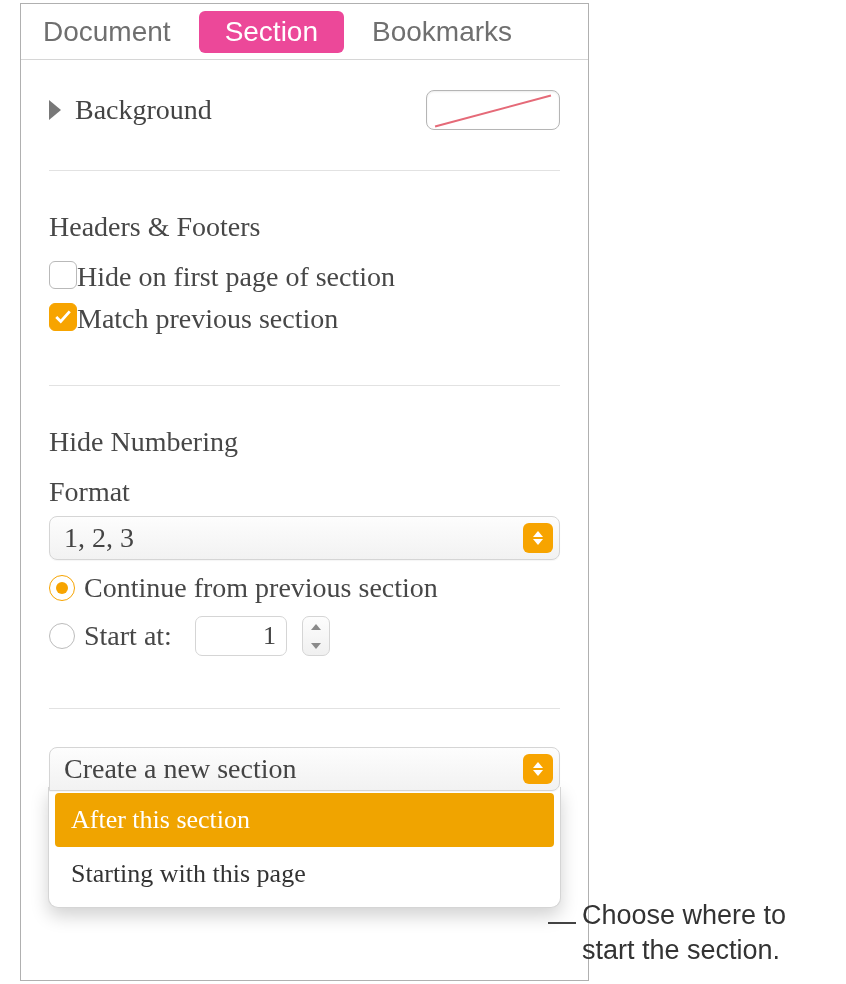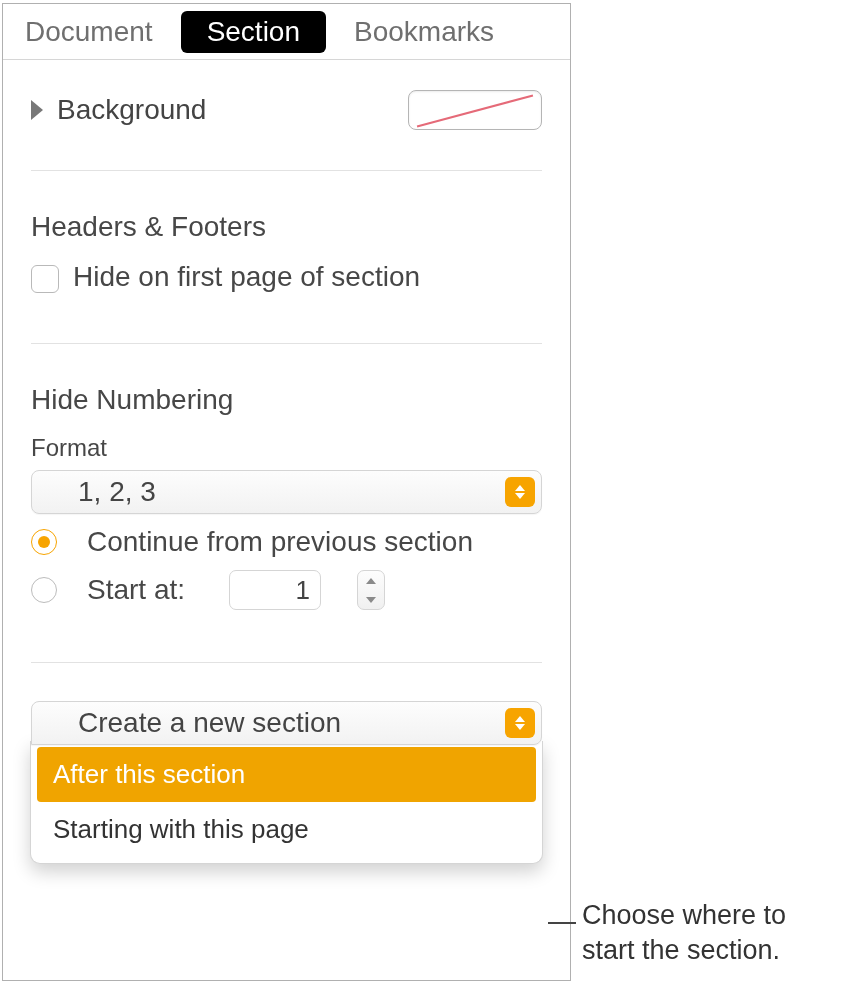"Document" .panel { left: 2px -> 20px }
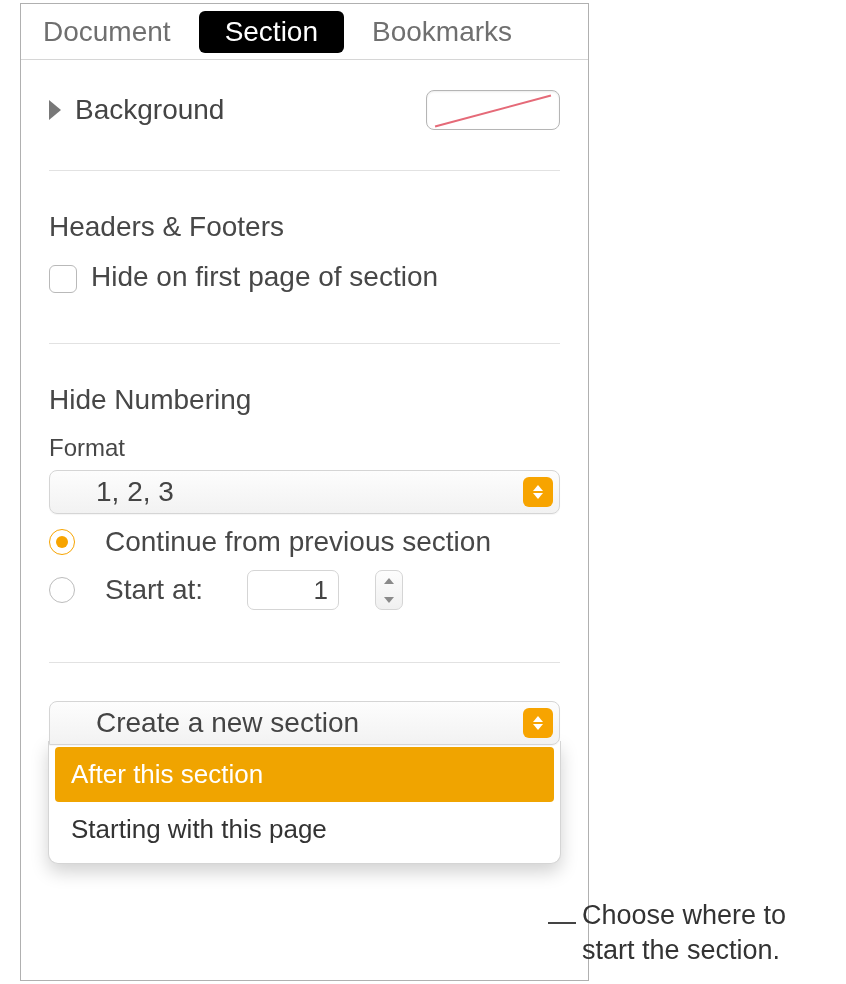"Section" .tab.active { background: #000000 -> #ec4899 }
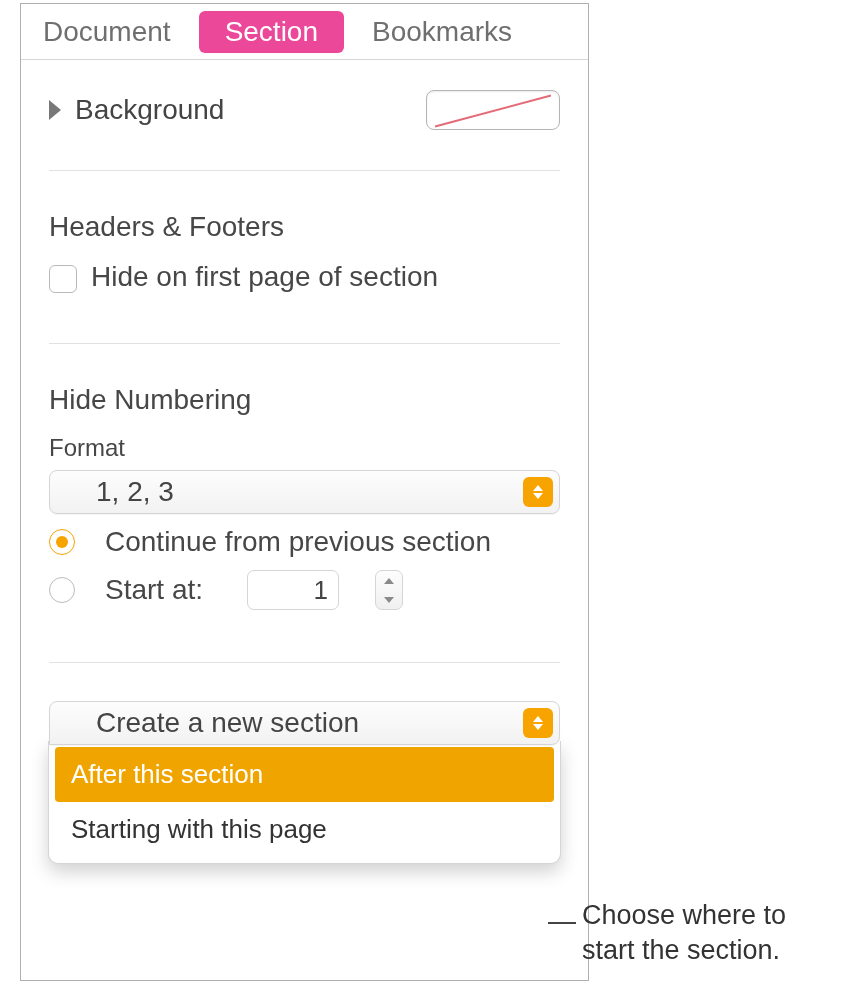"Background" .inner { font-family: none -> Liberation Serif, serif }
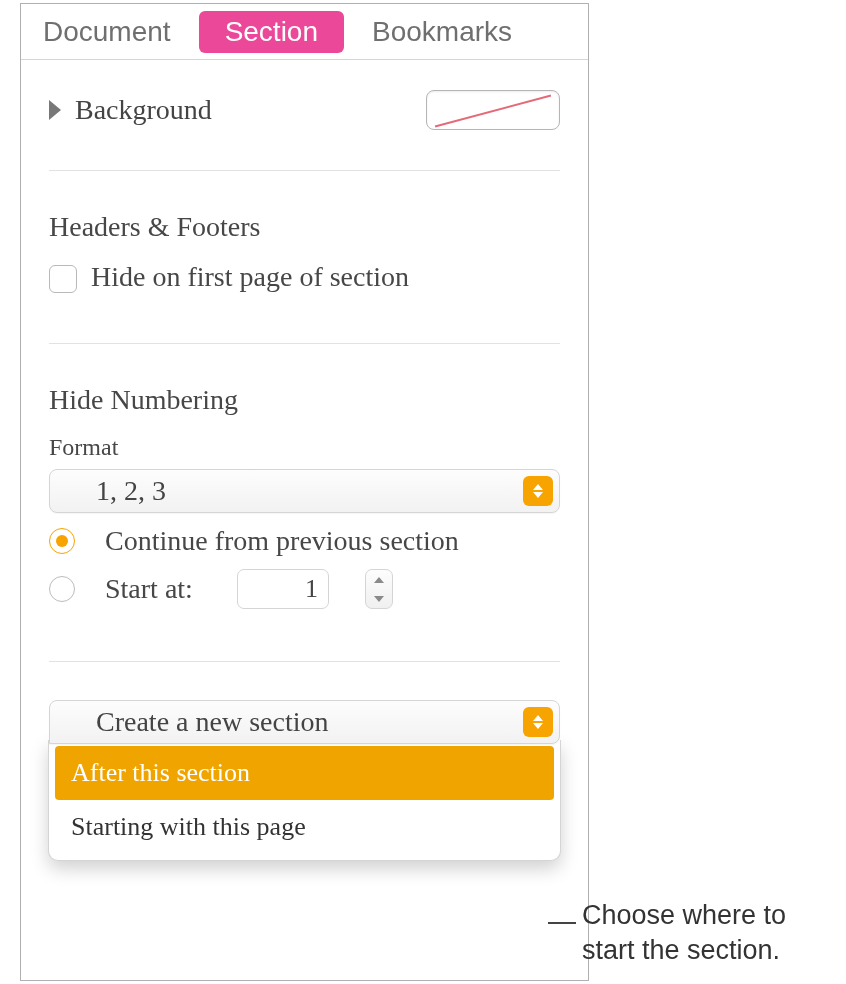"Hide on first page of" .check-row { align-items: flex-end -> flex-start; gap: 14px -> none }
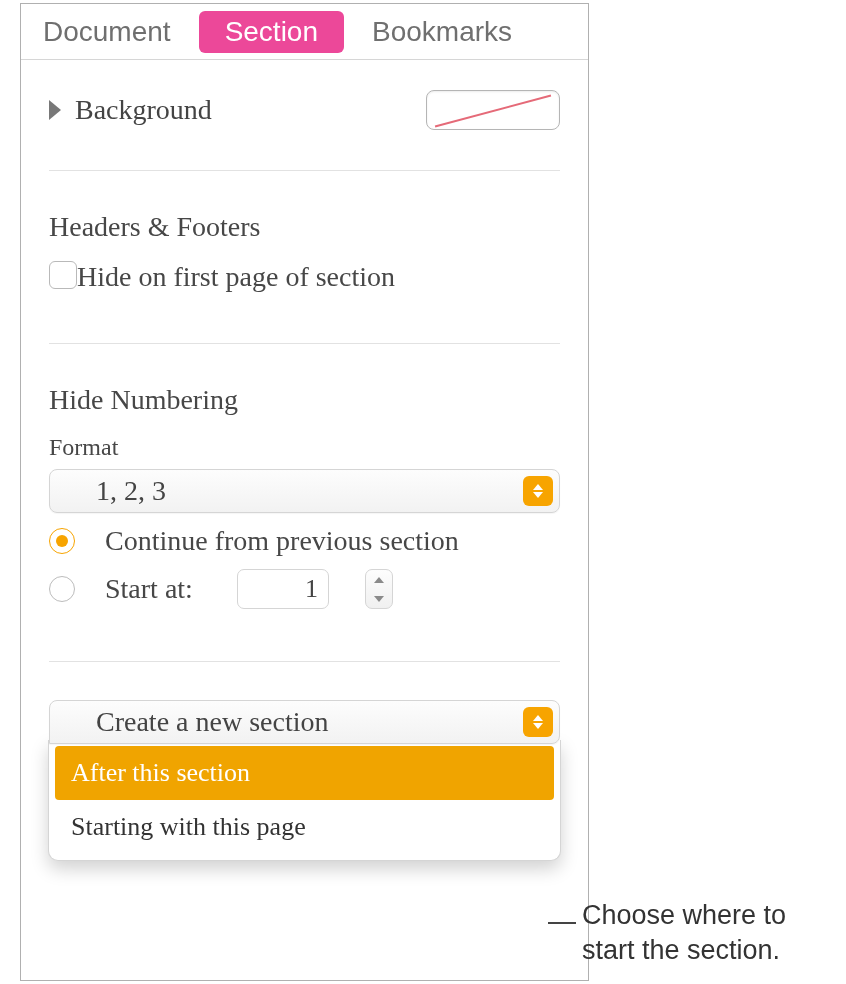"Match previous section" div.check-row { html: none -> <div> <div> <svg> <path></path> </svg> </div> <div>Match previous section</div> </div> }
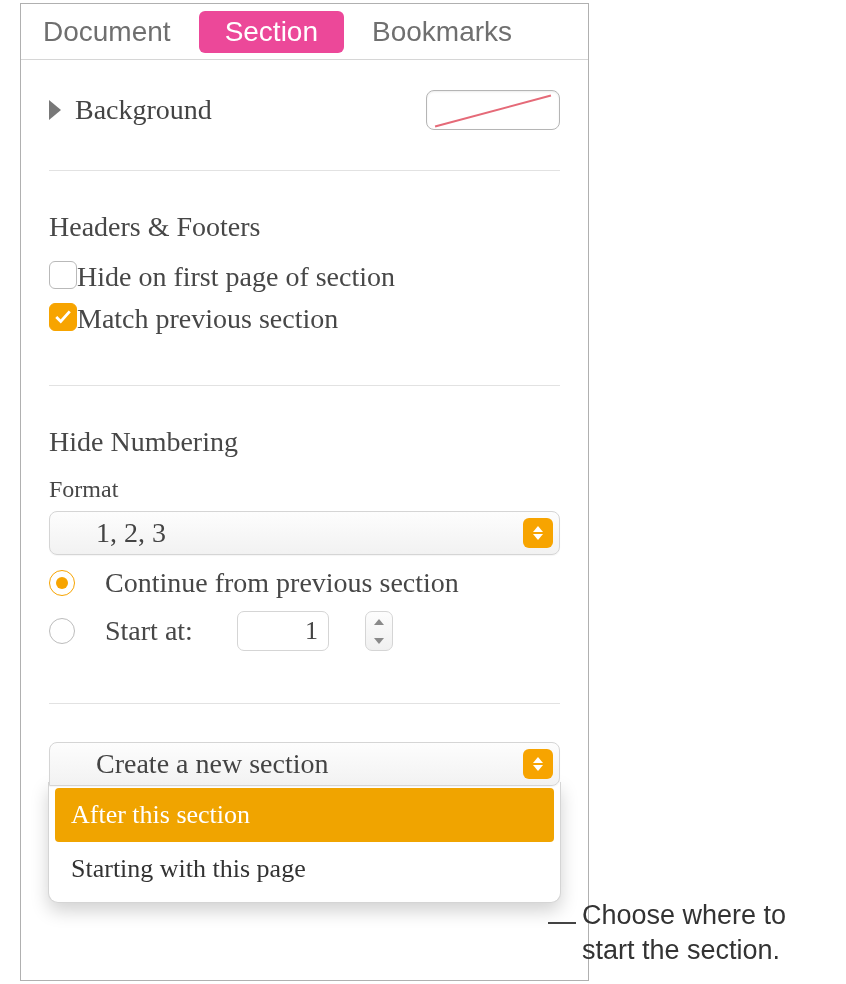"Format" .sub-label { font-size: 24px -> 28px }
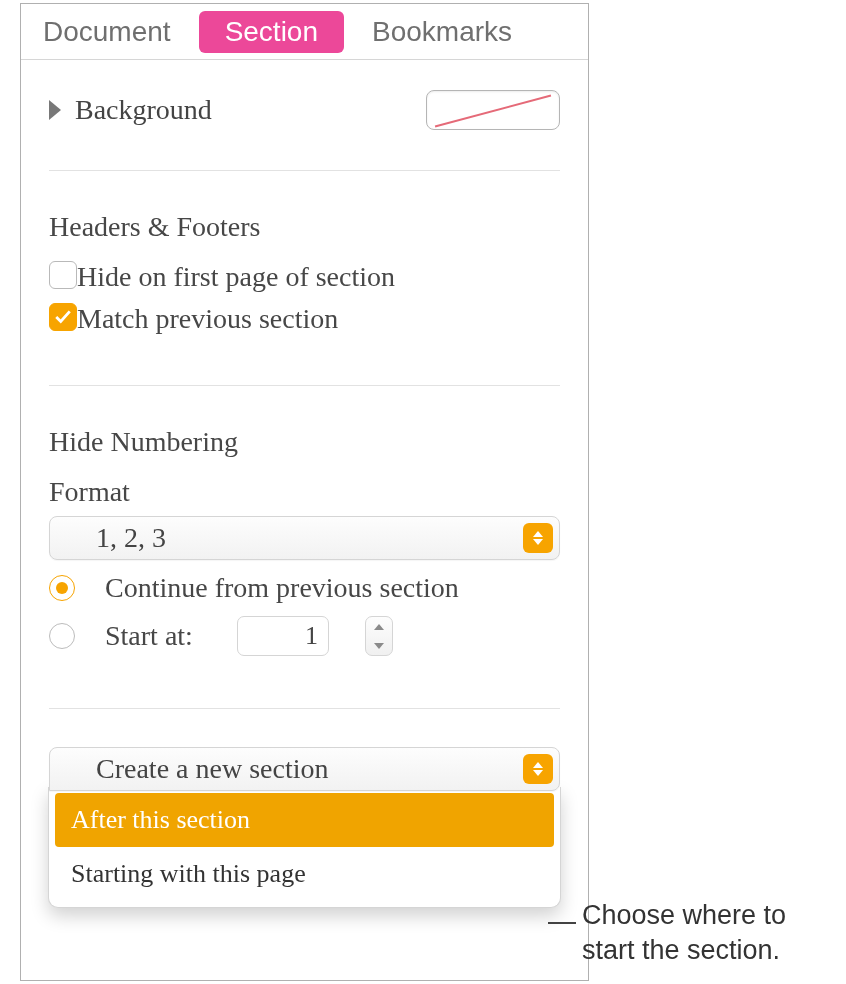"1, 2, 3" .select .sel-text { margin-left: 32px -> none }
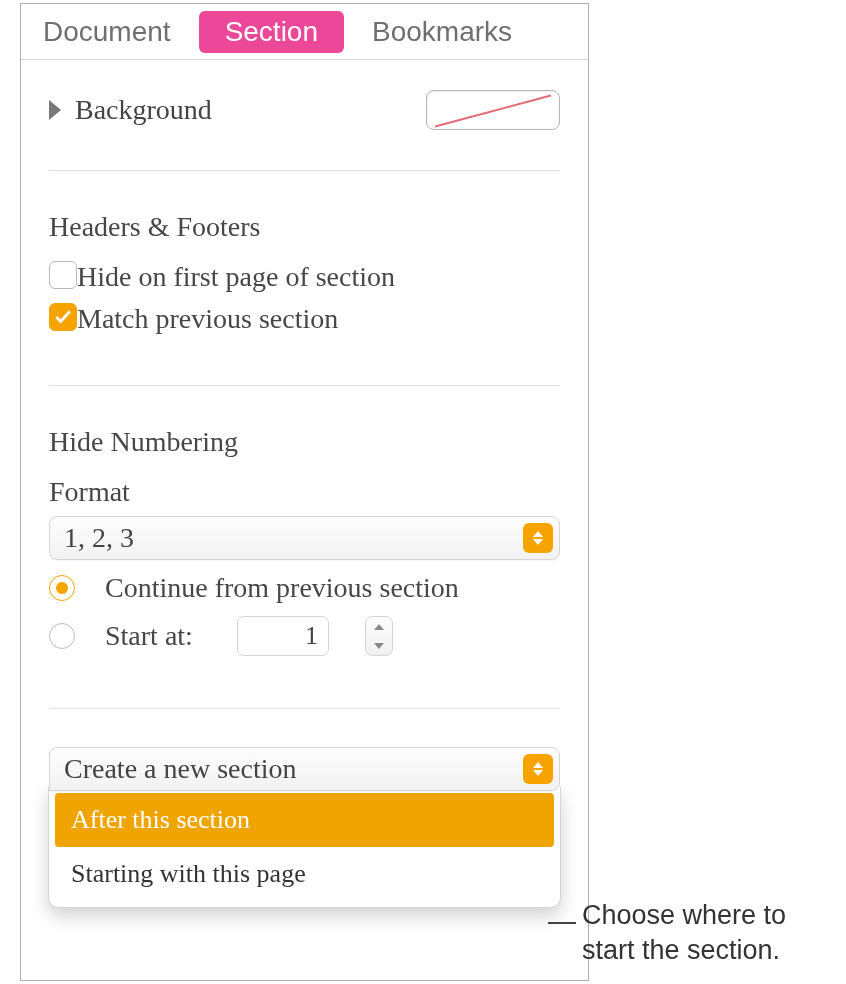"Continue from previous section" .radio-row { gap: 30px -> 9px }
